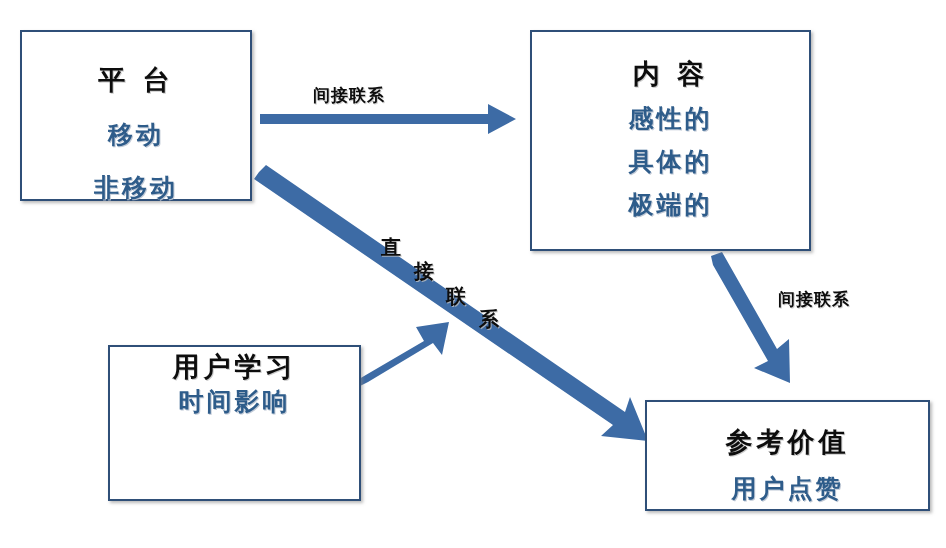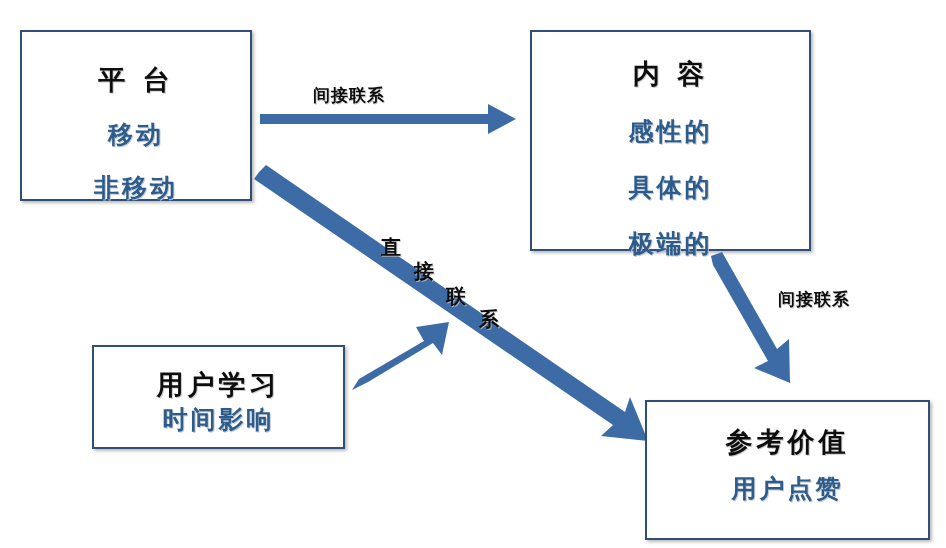"内 容" #box-content { gap: 13px -> none }
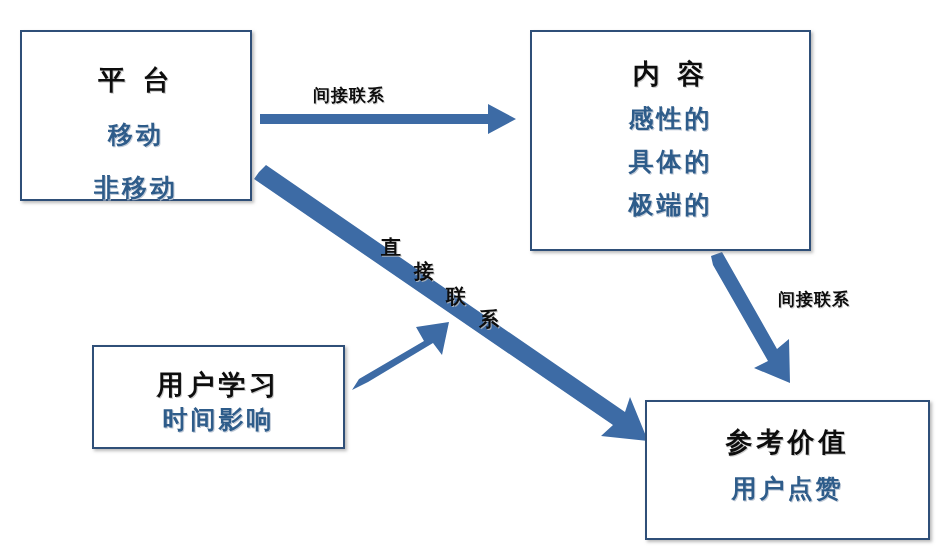"用户学习" #box-userlearn { height: 104px -> 156px; left: 92px -> 108px; padding-top: 20px -> 2px }
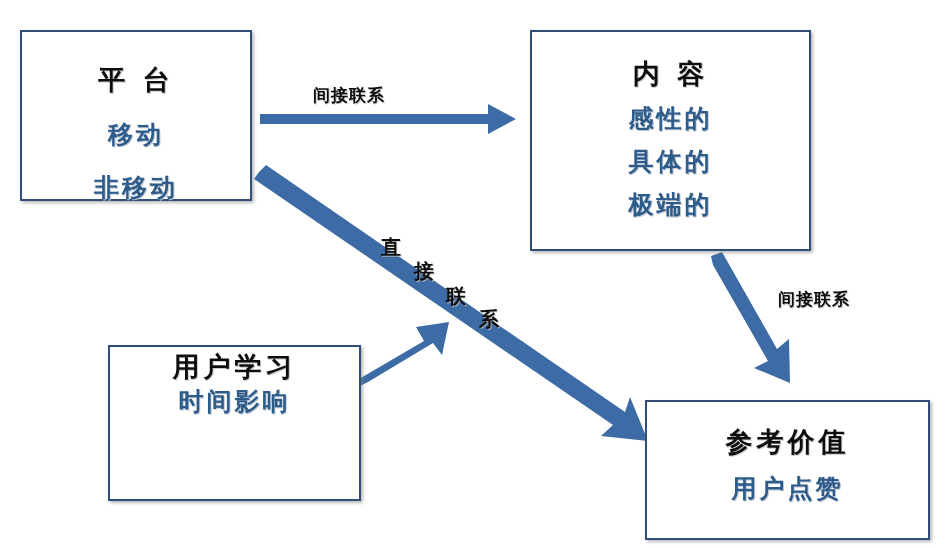"参考价值" #box-reference { height: 140px -> 111px }
